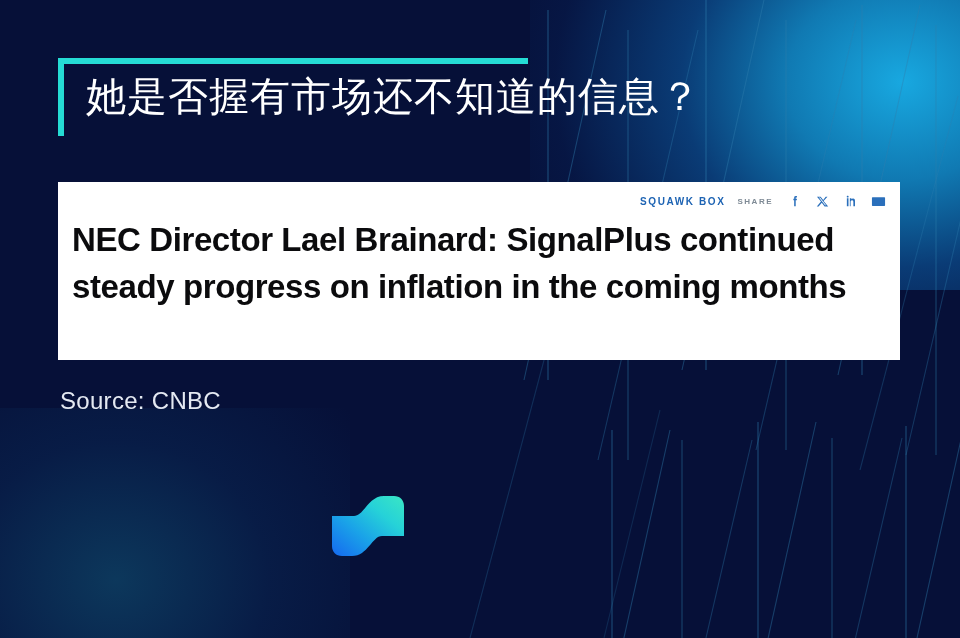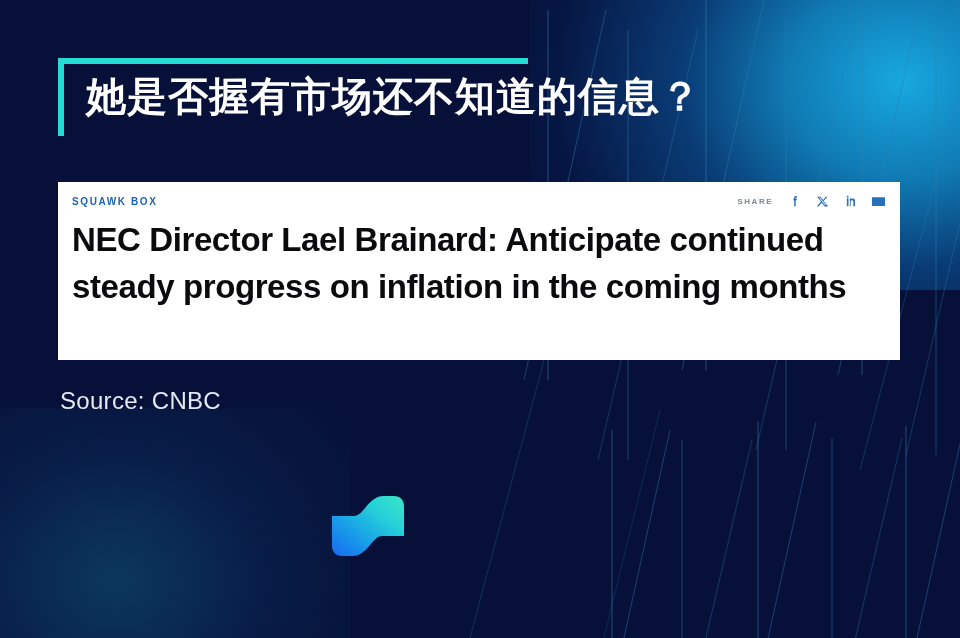"她是否握有市场还不知道的信息？" .headline-text { font-weight: bold -> normal }
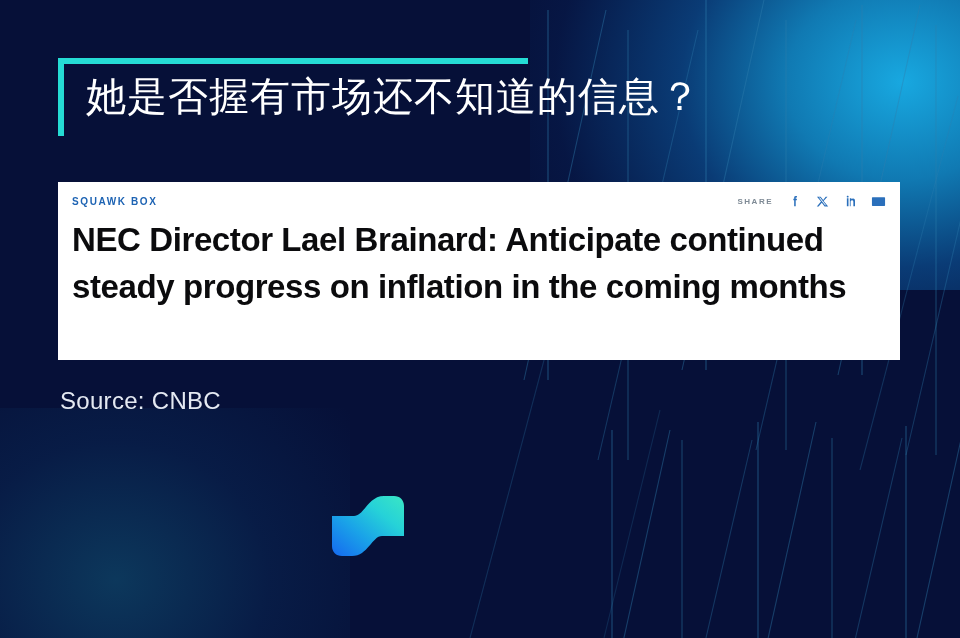"SQUAWK BOX" .card-topbar { justify-content: space-between -> flex-end }
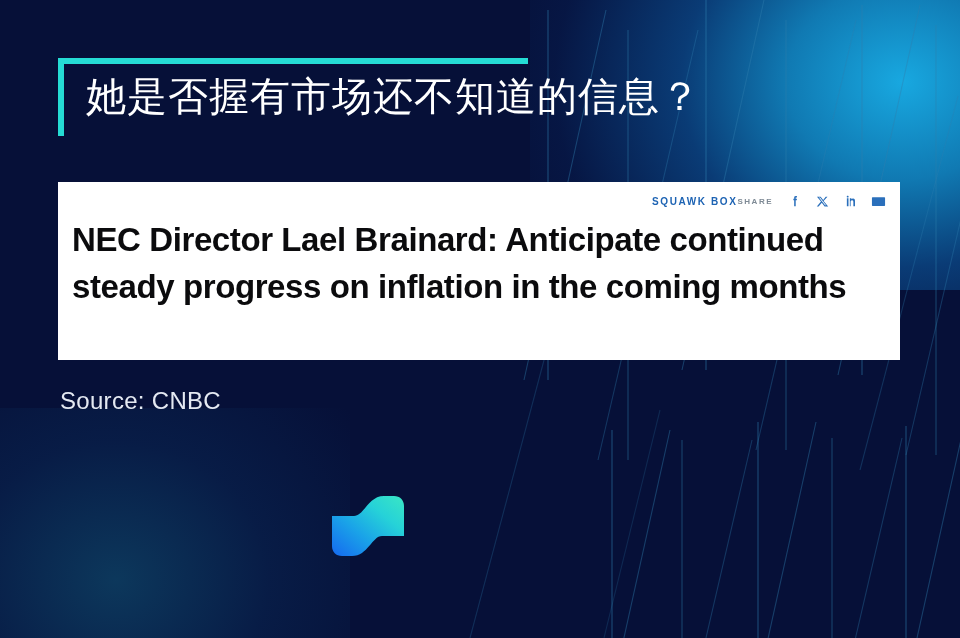"SHARE" .share-group { margin-left: none -> 12px }
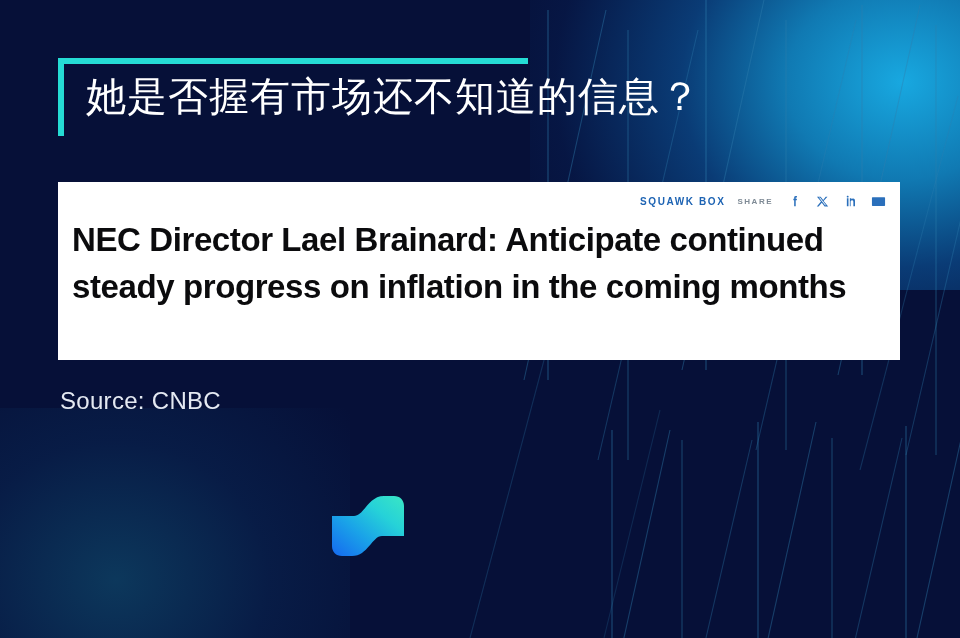"NEC Director Lael Brainard: Anticipate" div.card-headline { text: Anticipate -> SignalPlus }
